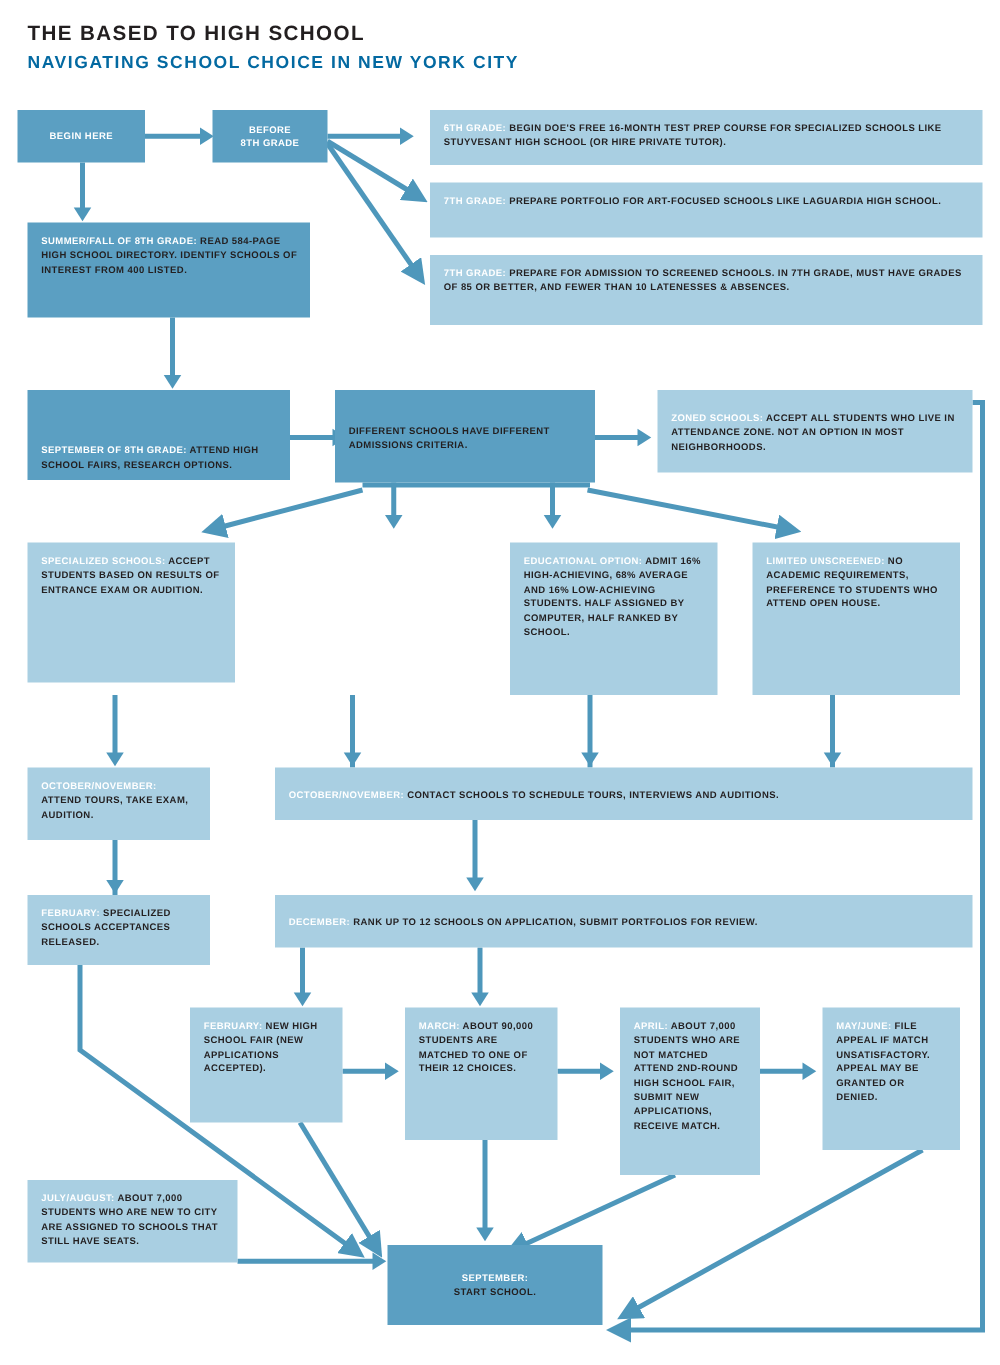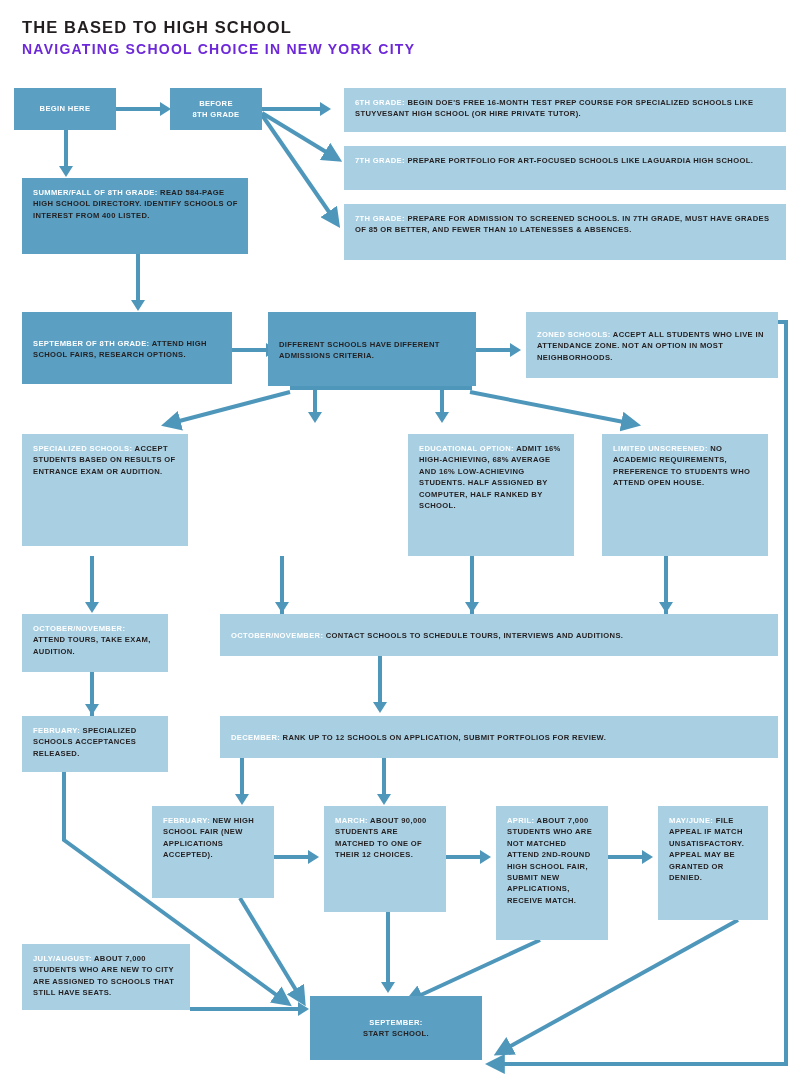"NAVIGATING SCHOOL CHOICE IN NEW" #subtitle { color: #6d28d9 -> #0369a1 }
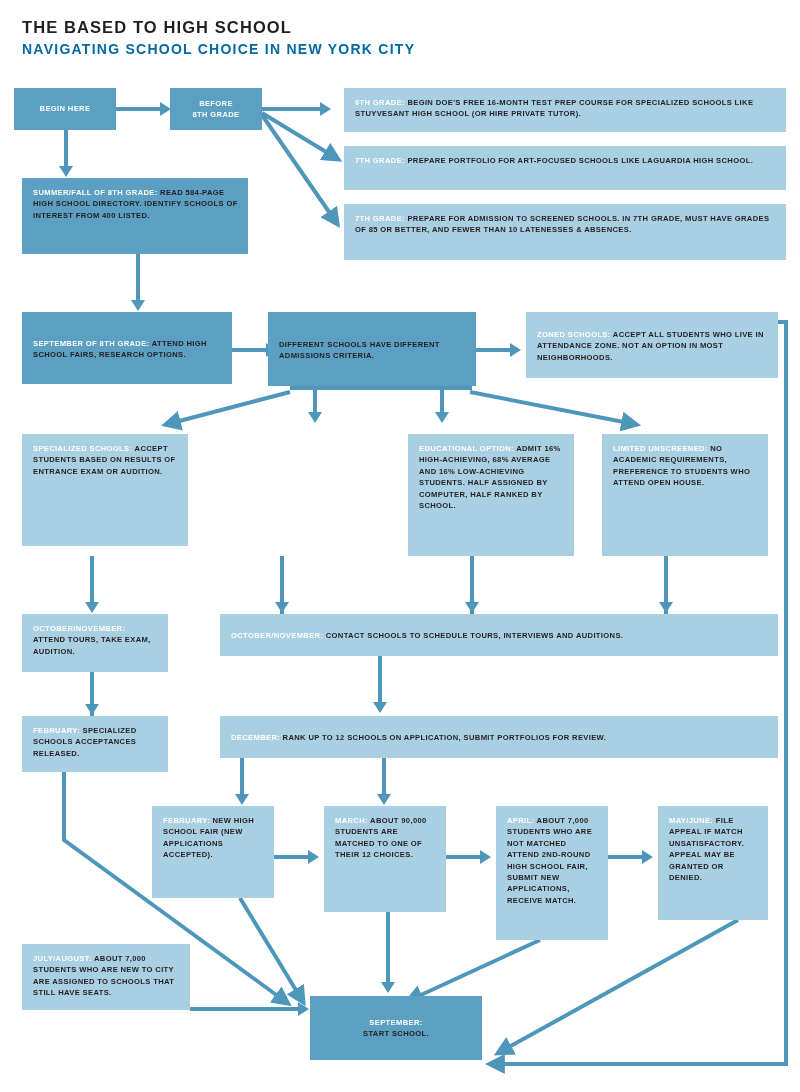"SEPTEMBER OF 8TH GRADE: ATTEND" div.box { justify-content: none -> flex-end }
